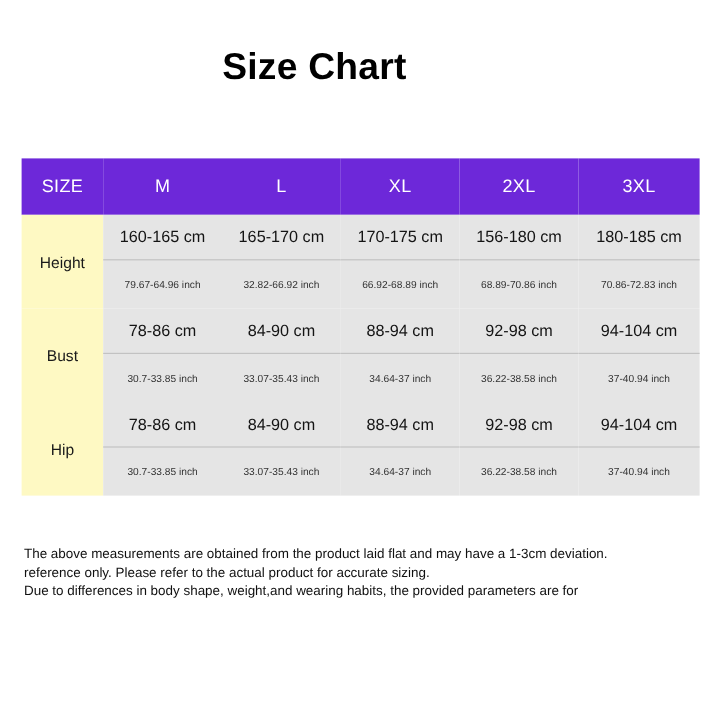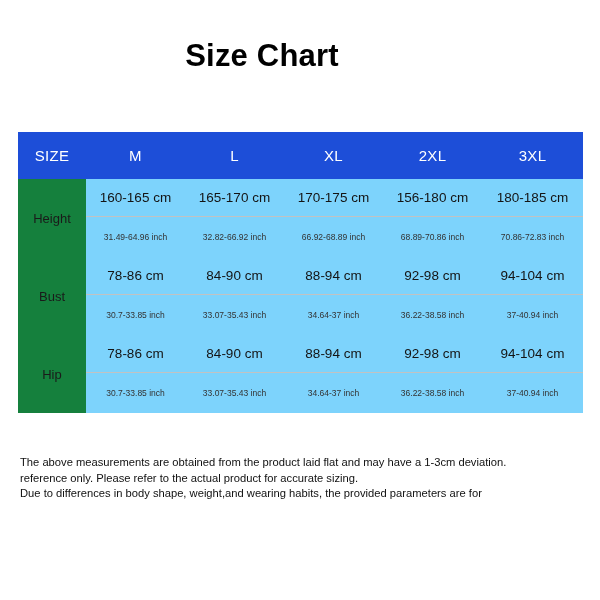"SIZE" .hdr-cell { background: #1d4ed8 -> #6d28d9 }
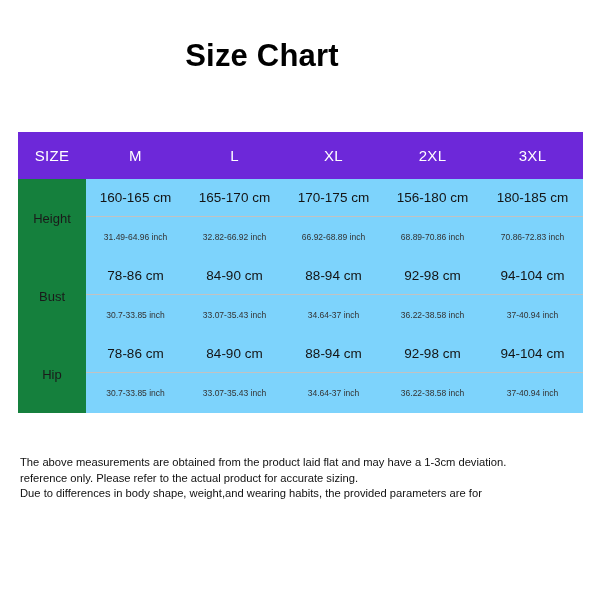"160-165 cm" .data-cell { background: #7dd3fc -> #e5e5e5 }
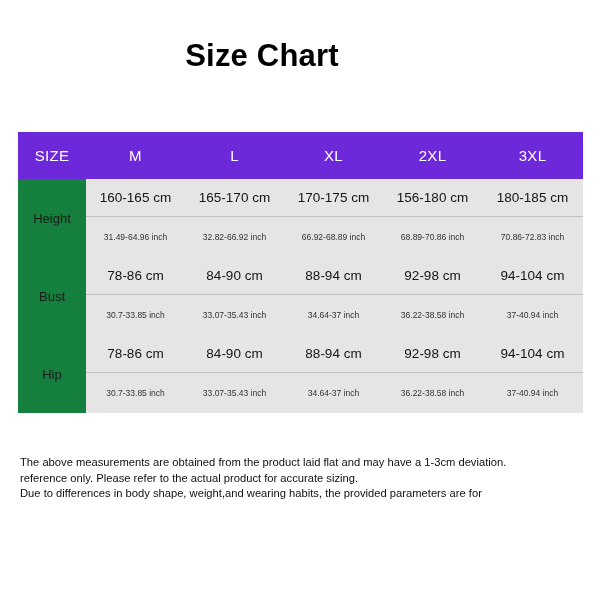"Height" .label-cell { background: #15803d -> #fef9c3 }
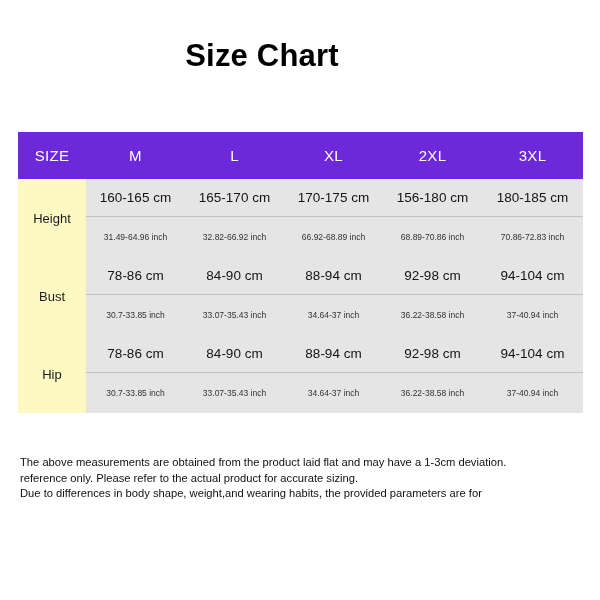"31.49-64.96 inch" span.inch-val { text: 31.49-64.96 -> 79.67-64.96 }
